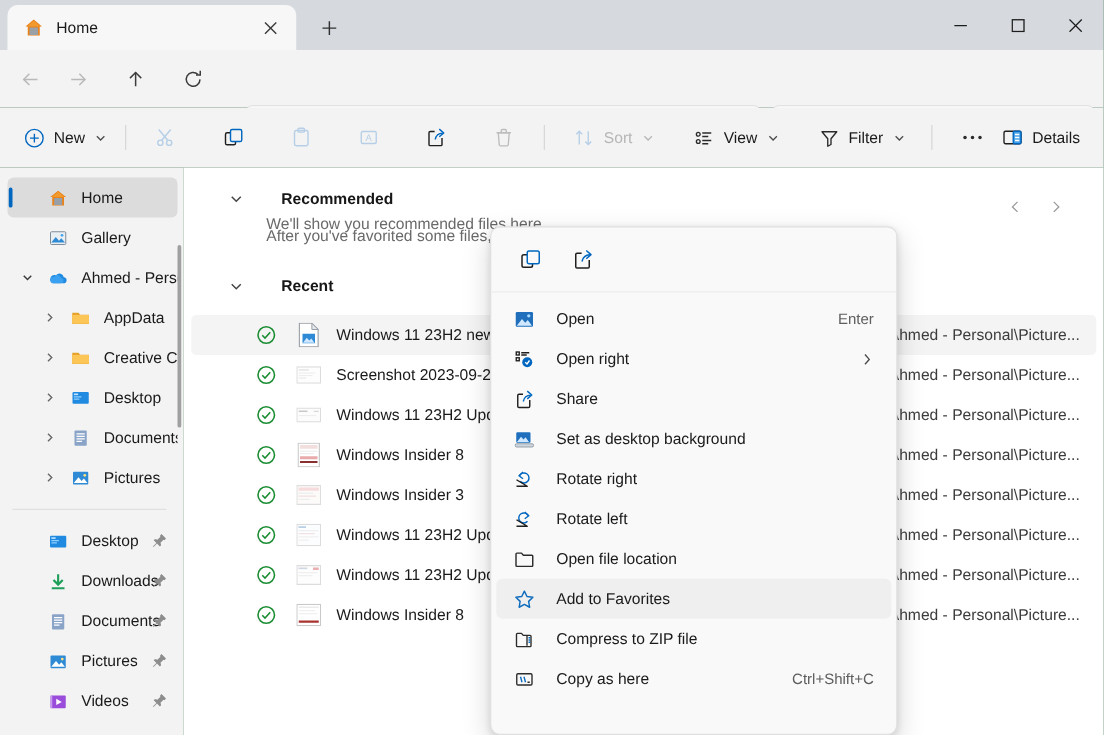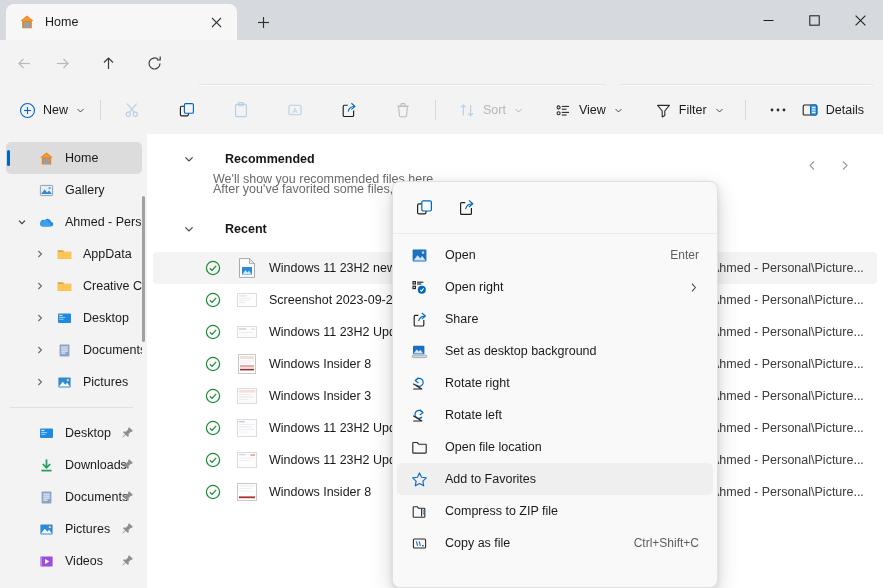"Copy as file" span { text: file -> here }
